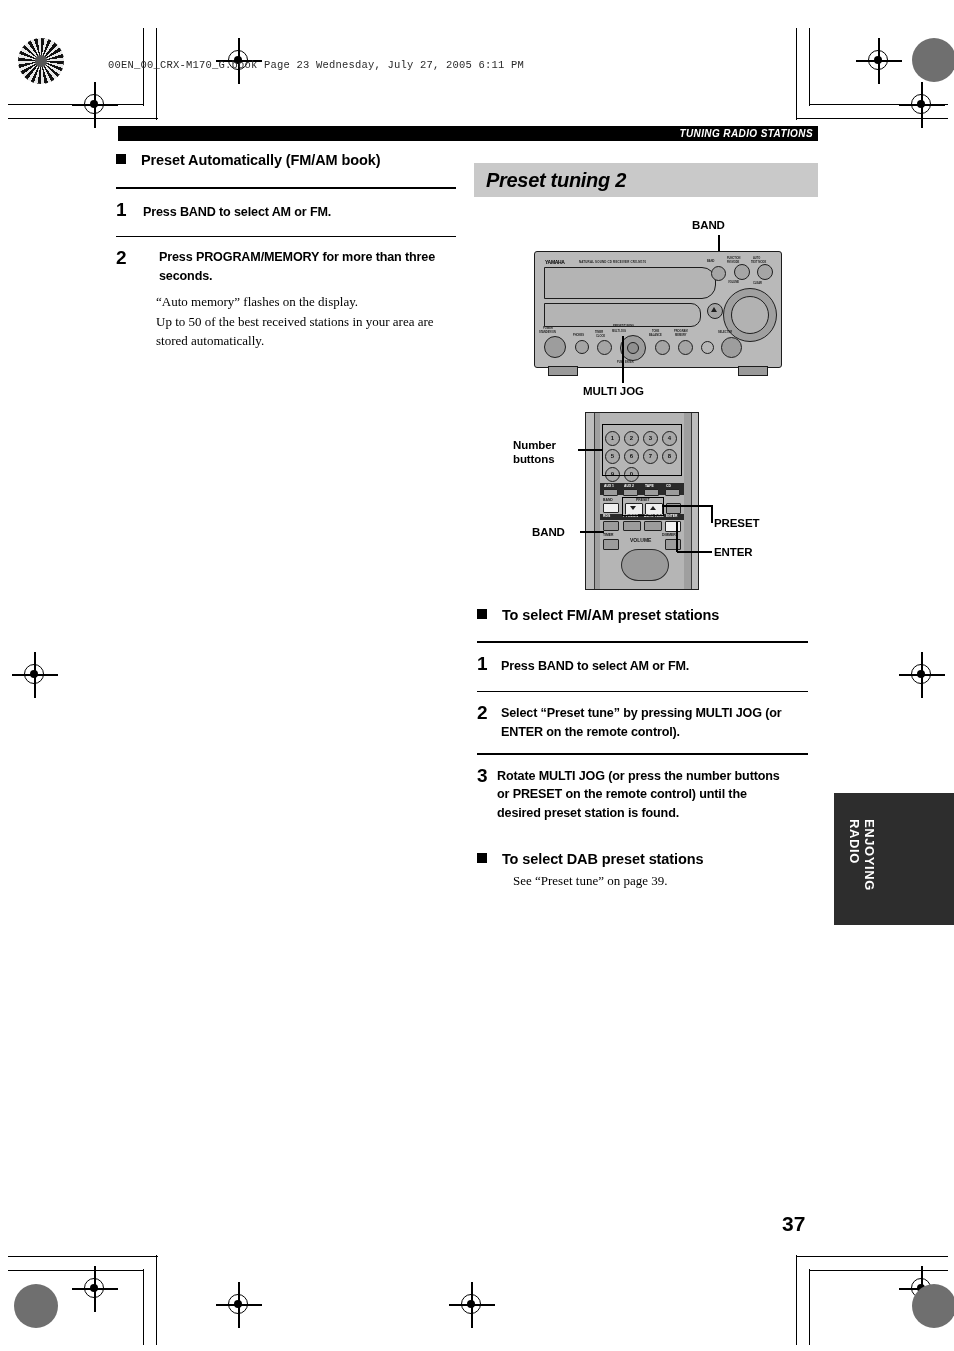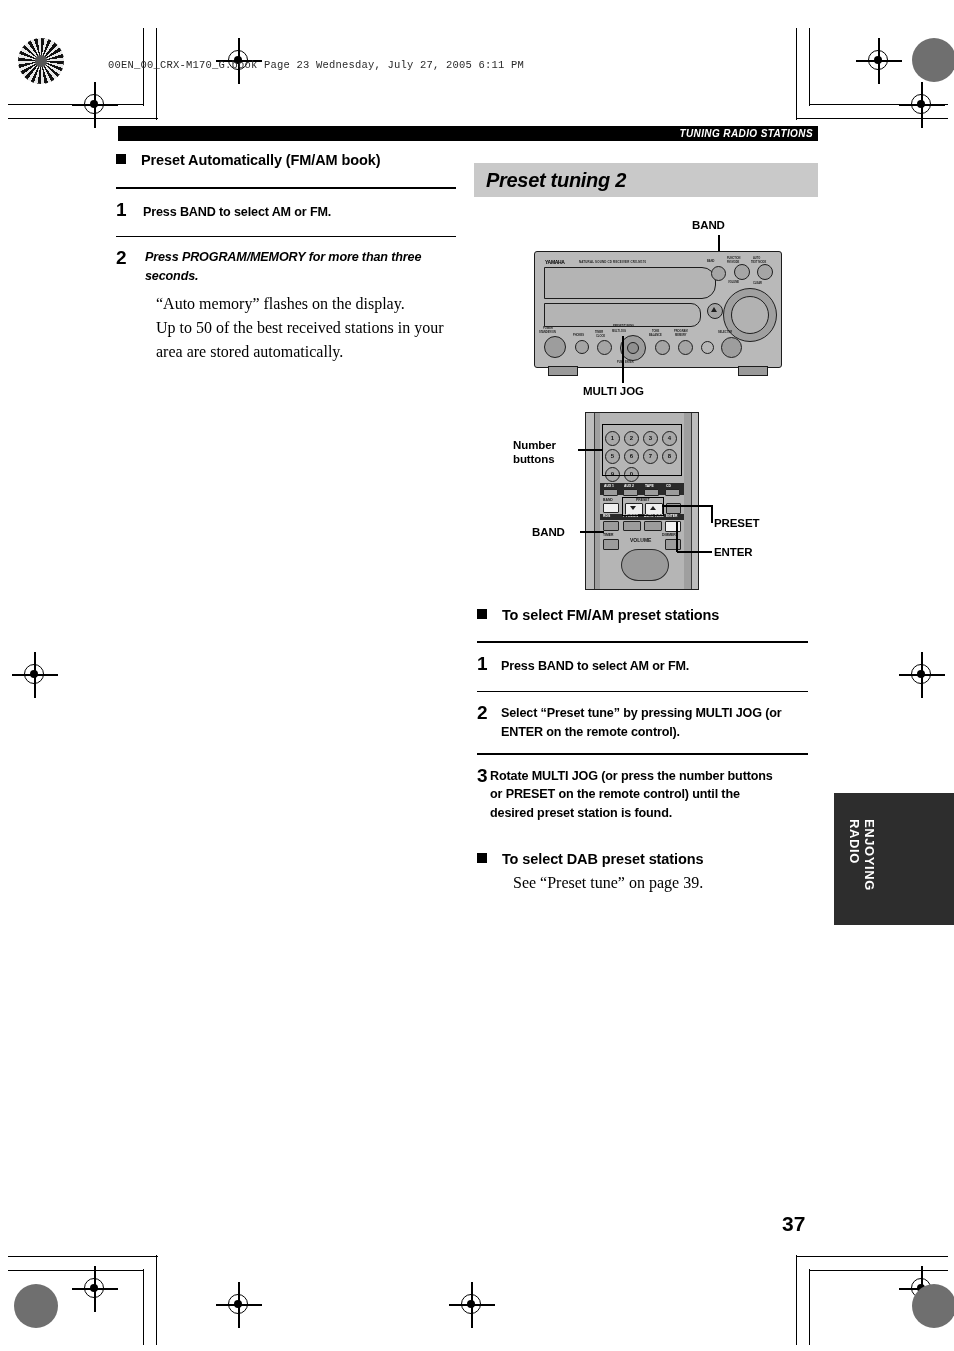"Press PROGRAM/MEMORY for more than" div.steptxt { font-style: italic -> none; margin-left: 29px -> 43px }
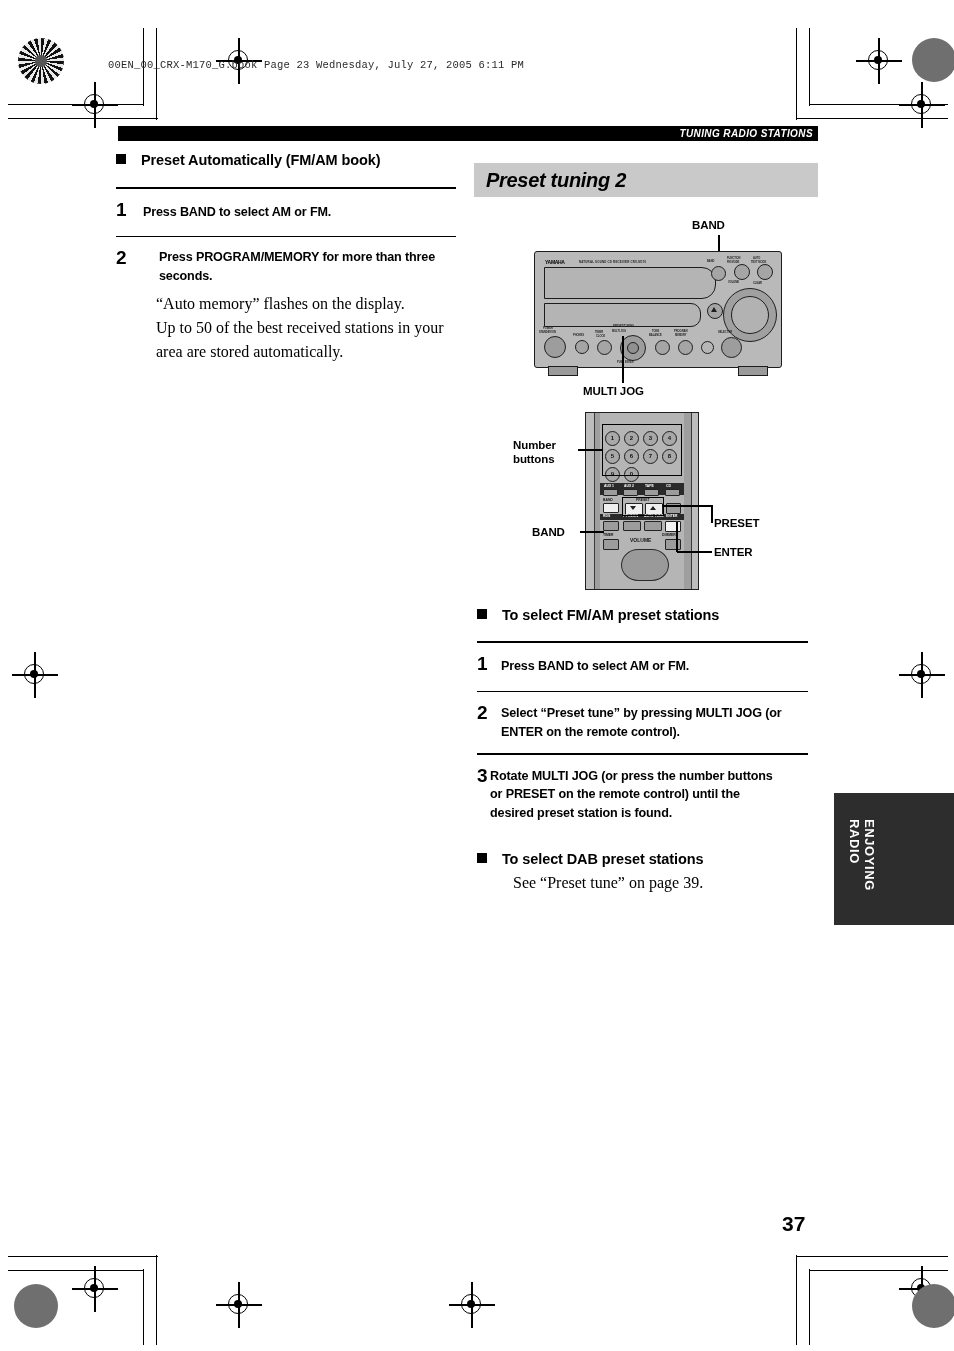"“Auto memory” flashes on the" .serif { font-size: 16px -> 13px }
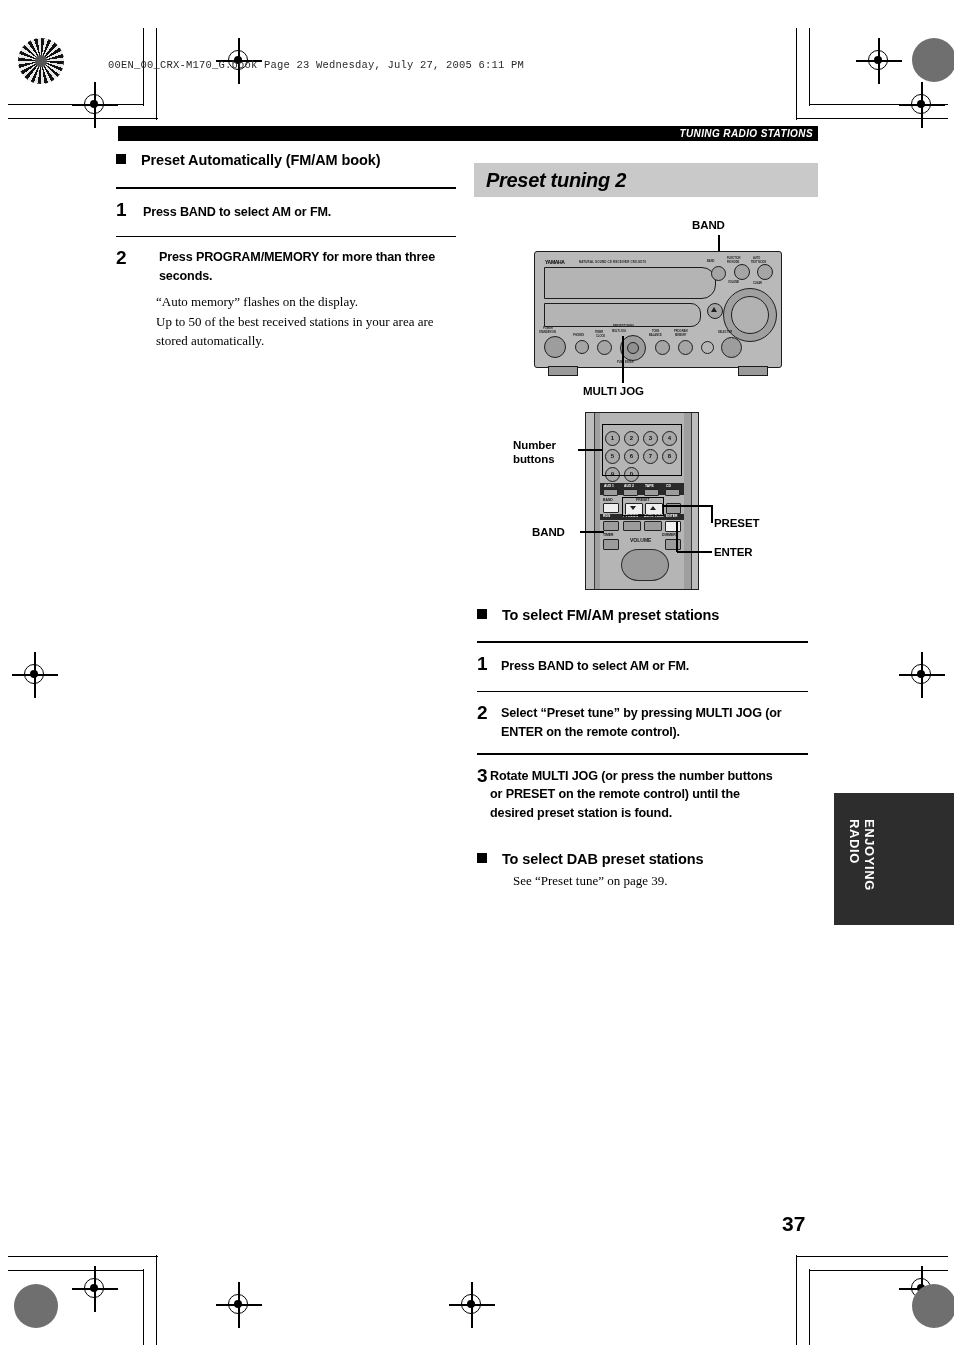"Rotate MULTI JOG (or press" div.steptxt { left: 13px -> 20px }
